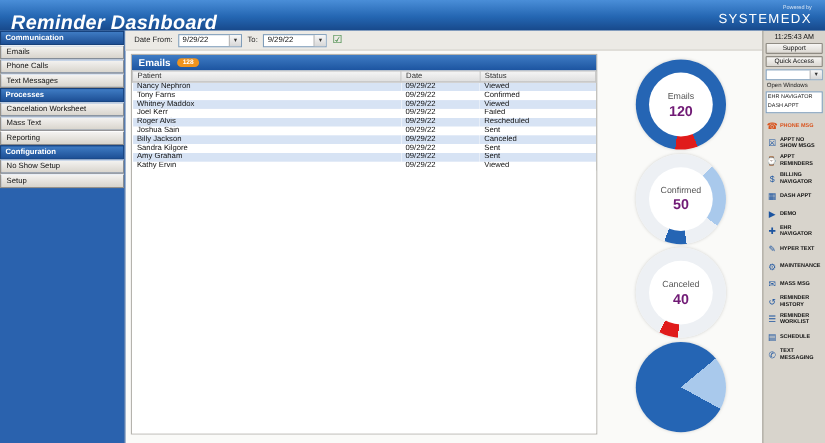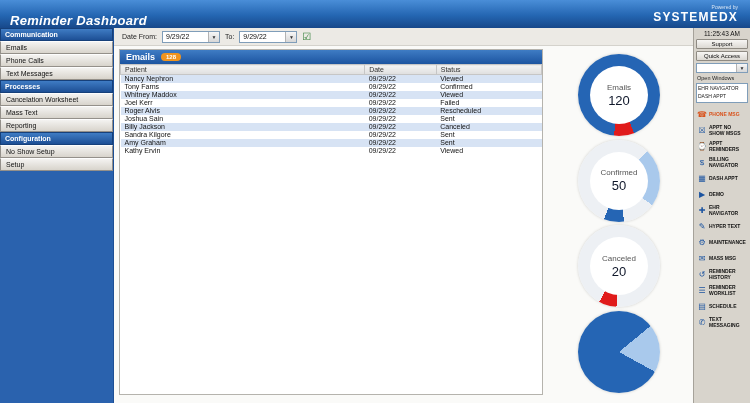"Reminder Dashboard" .app-title { font-size: 13px -> 18px }
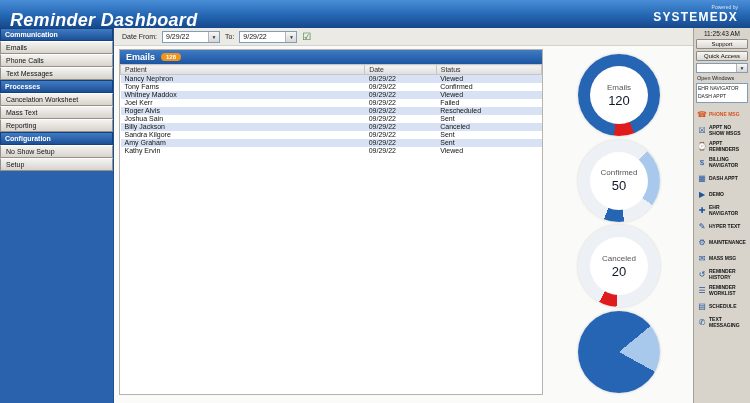"SYSTEMEDX" .brand { font-weight: bold -> normal }
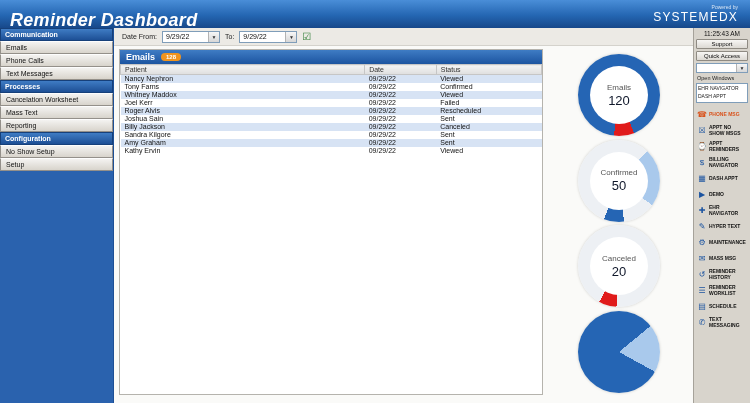"120" .donut-value { color: #0f172a -> #701a75; font-weight: normal -> bold }
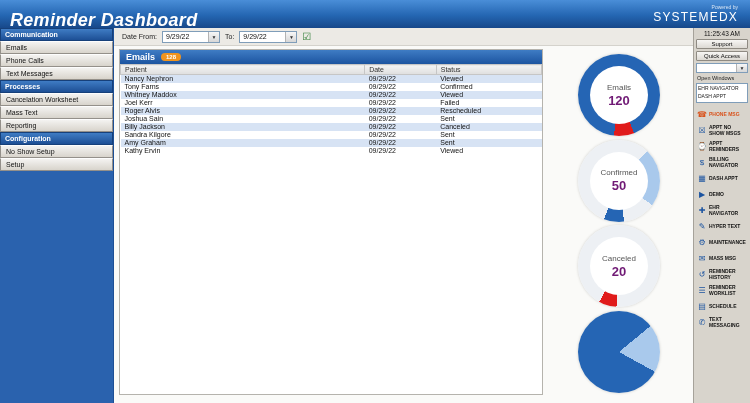"20" div.donut-value { text: 20 -> 40 }
